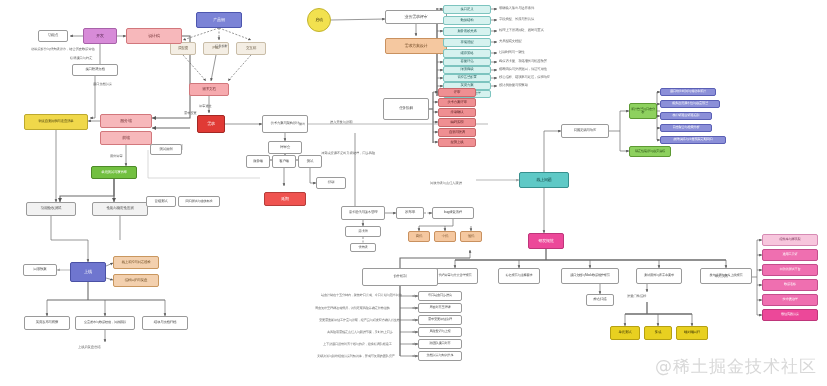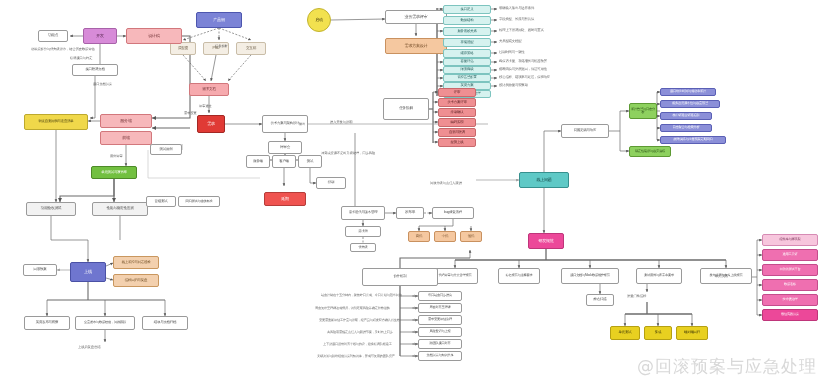"@回滚预案与应急处理" div.watermark { text: @回滚预案与应急处理 -> @稀土掘金技术社区 }
